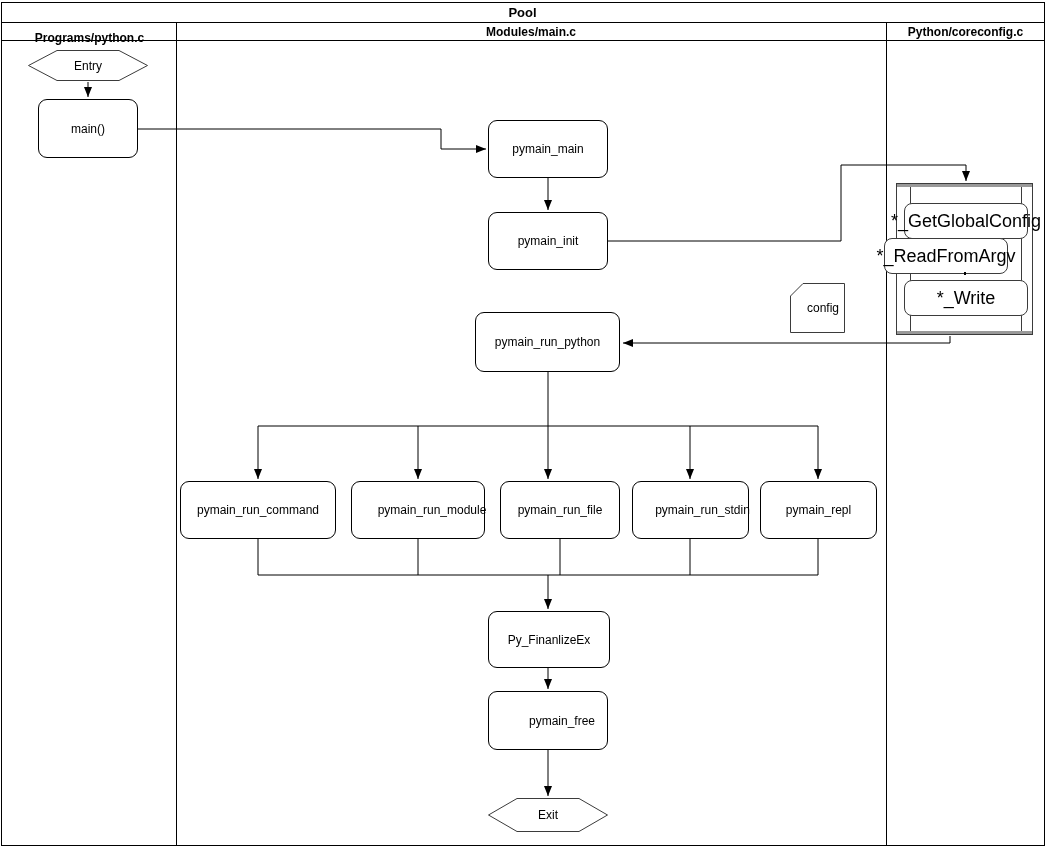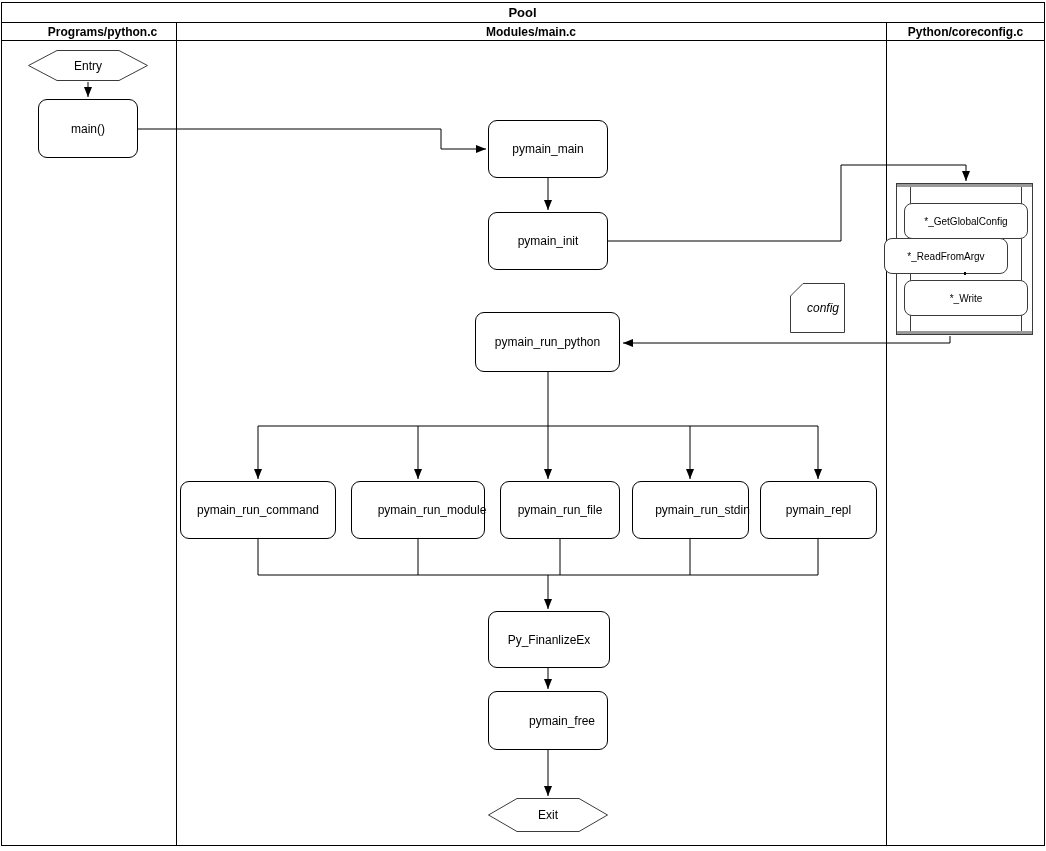"Programs/python.c" div.abs { left: 15px -> 2px; margin-top: none -> 6px }
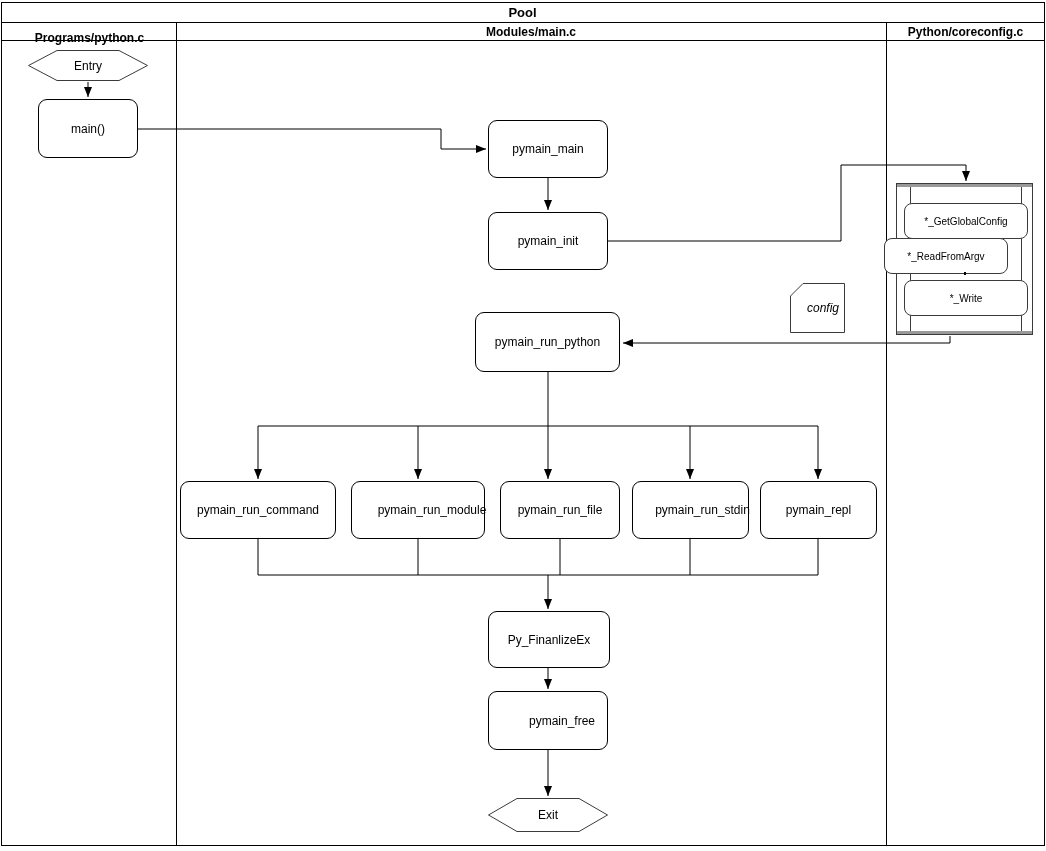"*_GetGlobalConfig" .inner-node { font-size: 10px -> 18px }
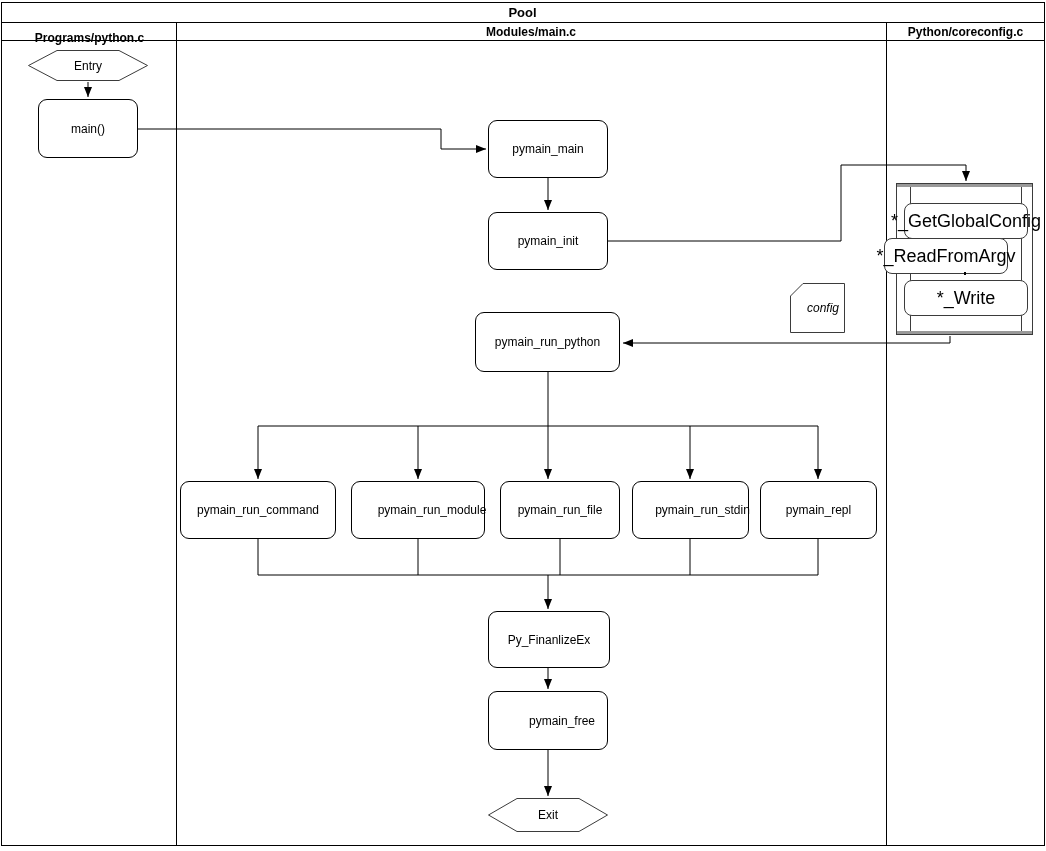"config" div.abs { font-style: italic -> none }
